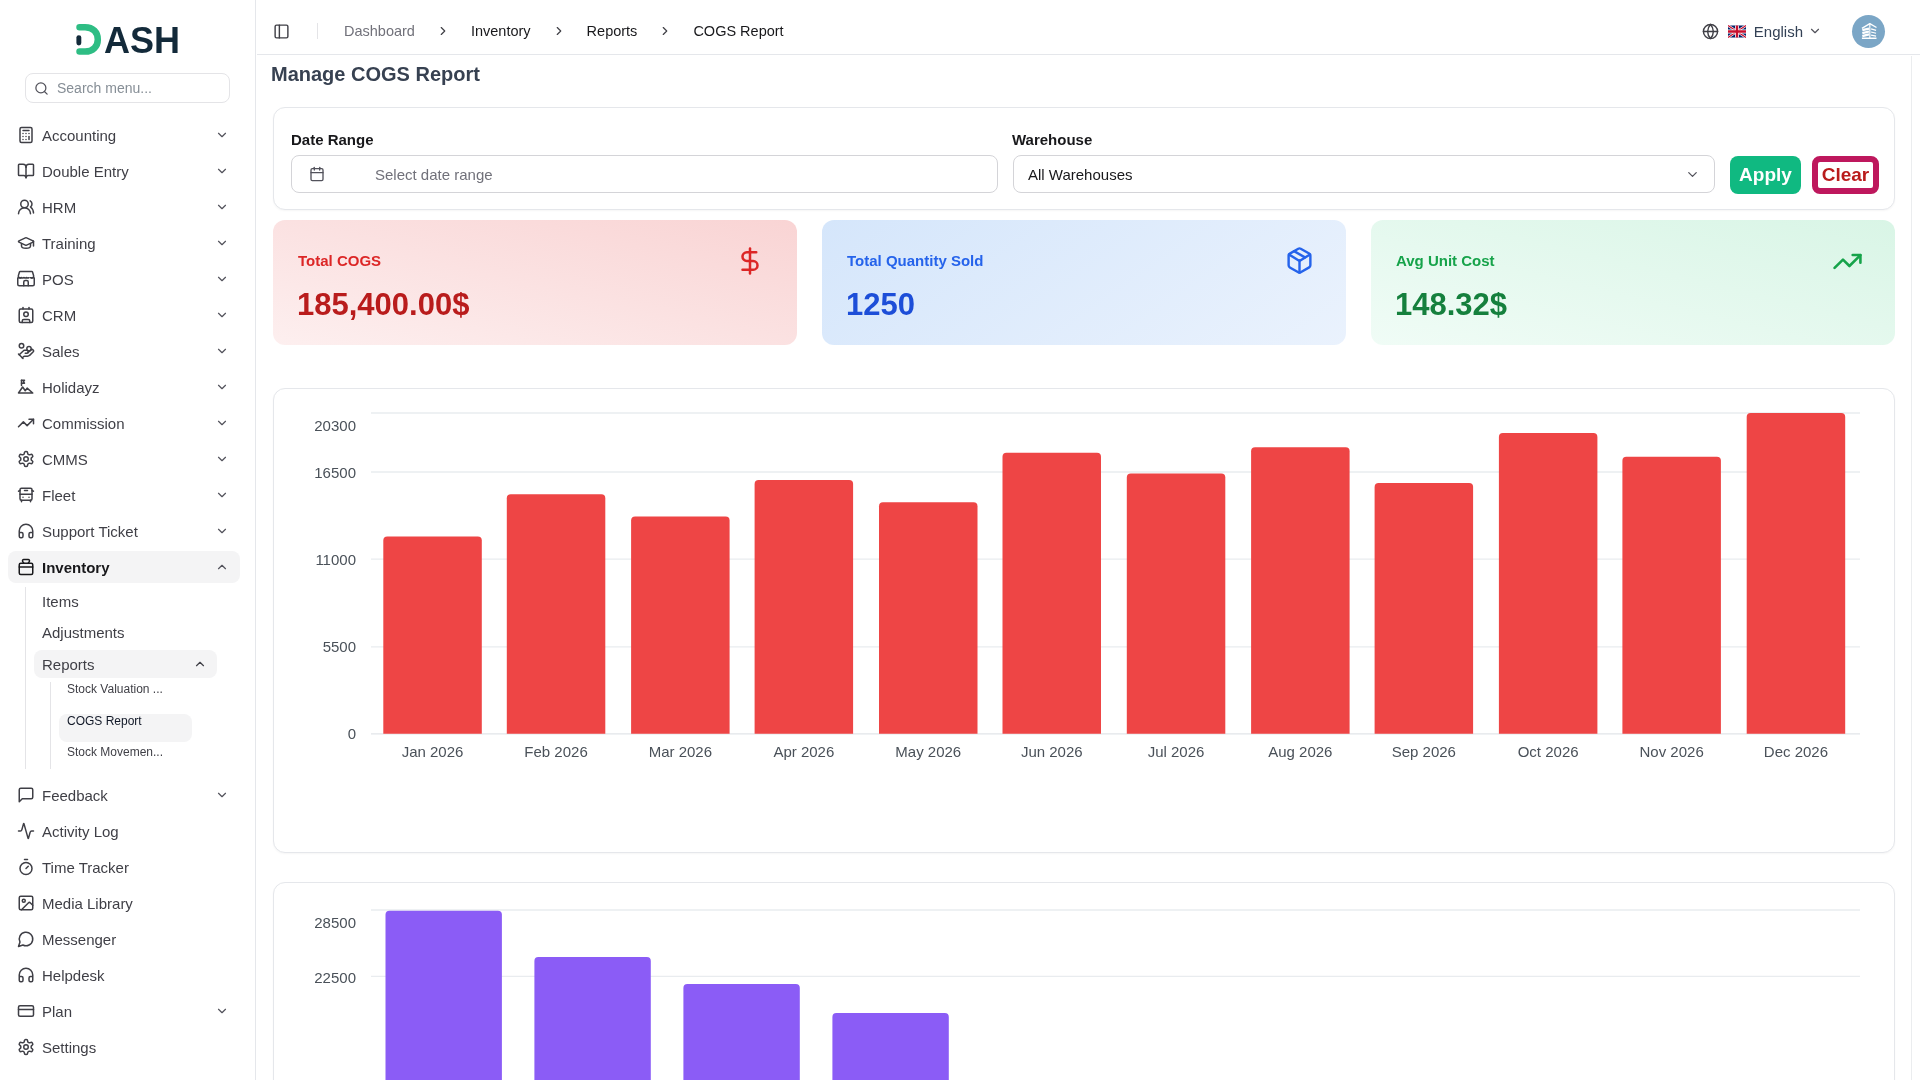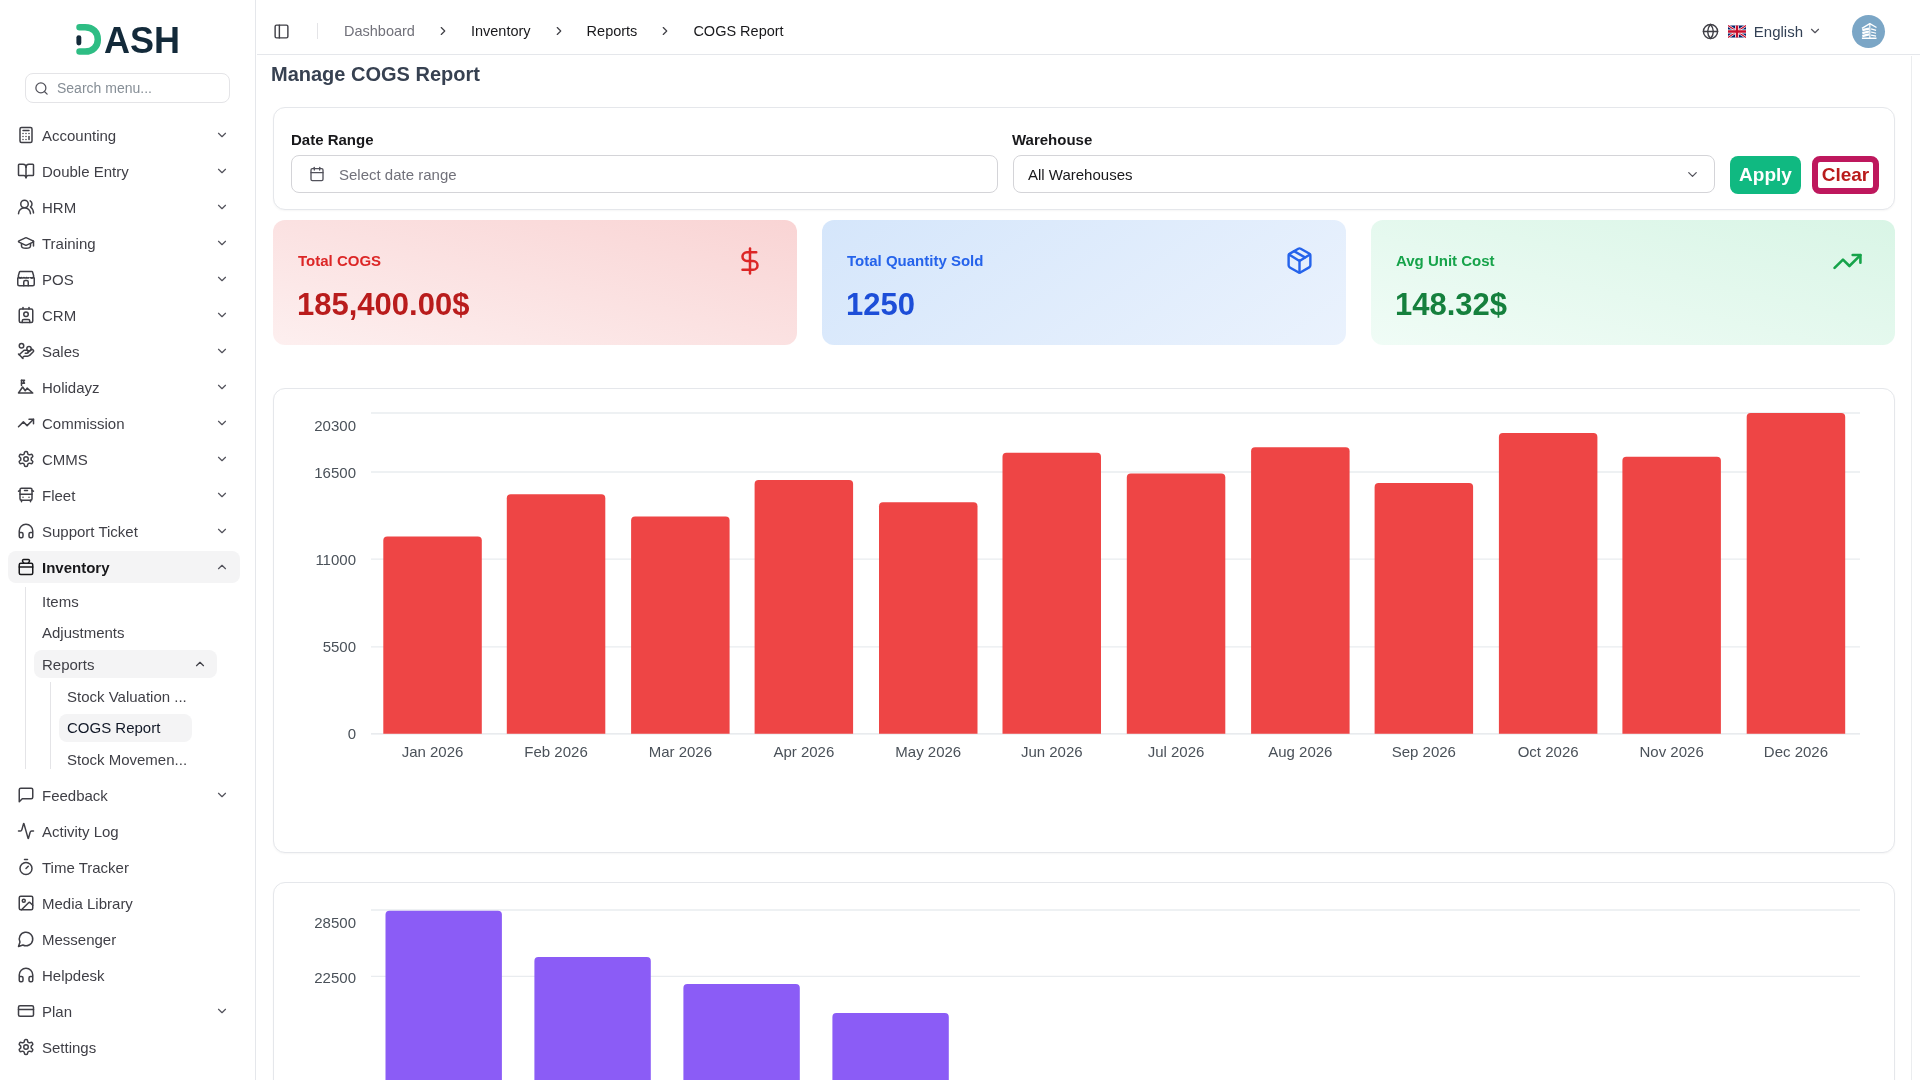"Select date range" .finput { gap: none -> 36px }
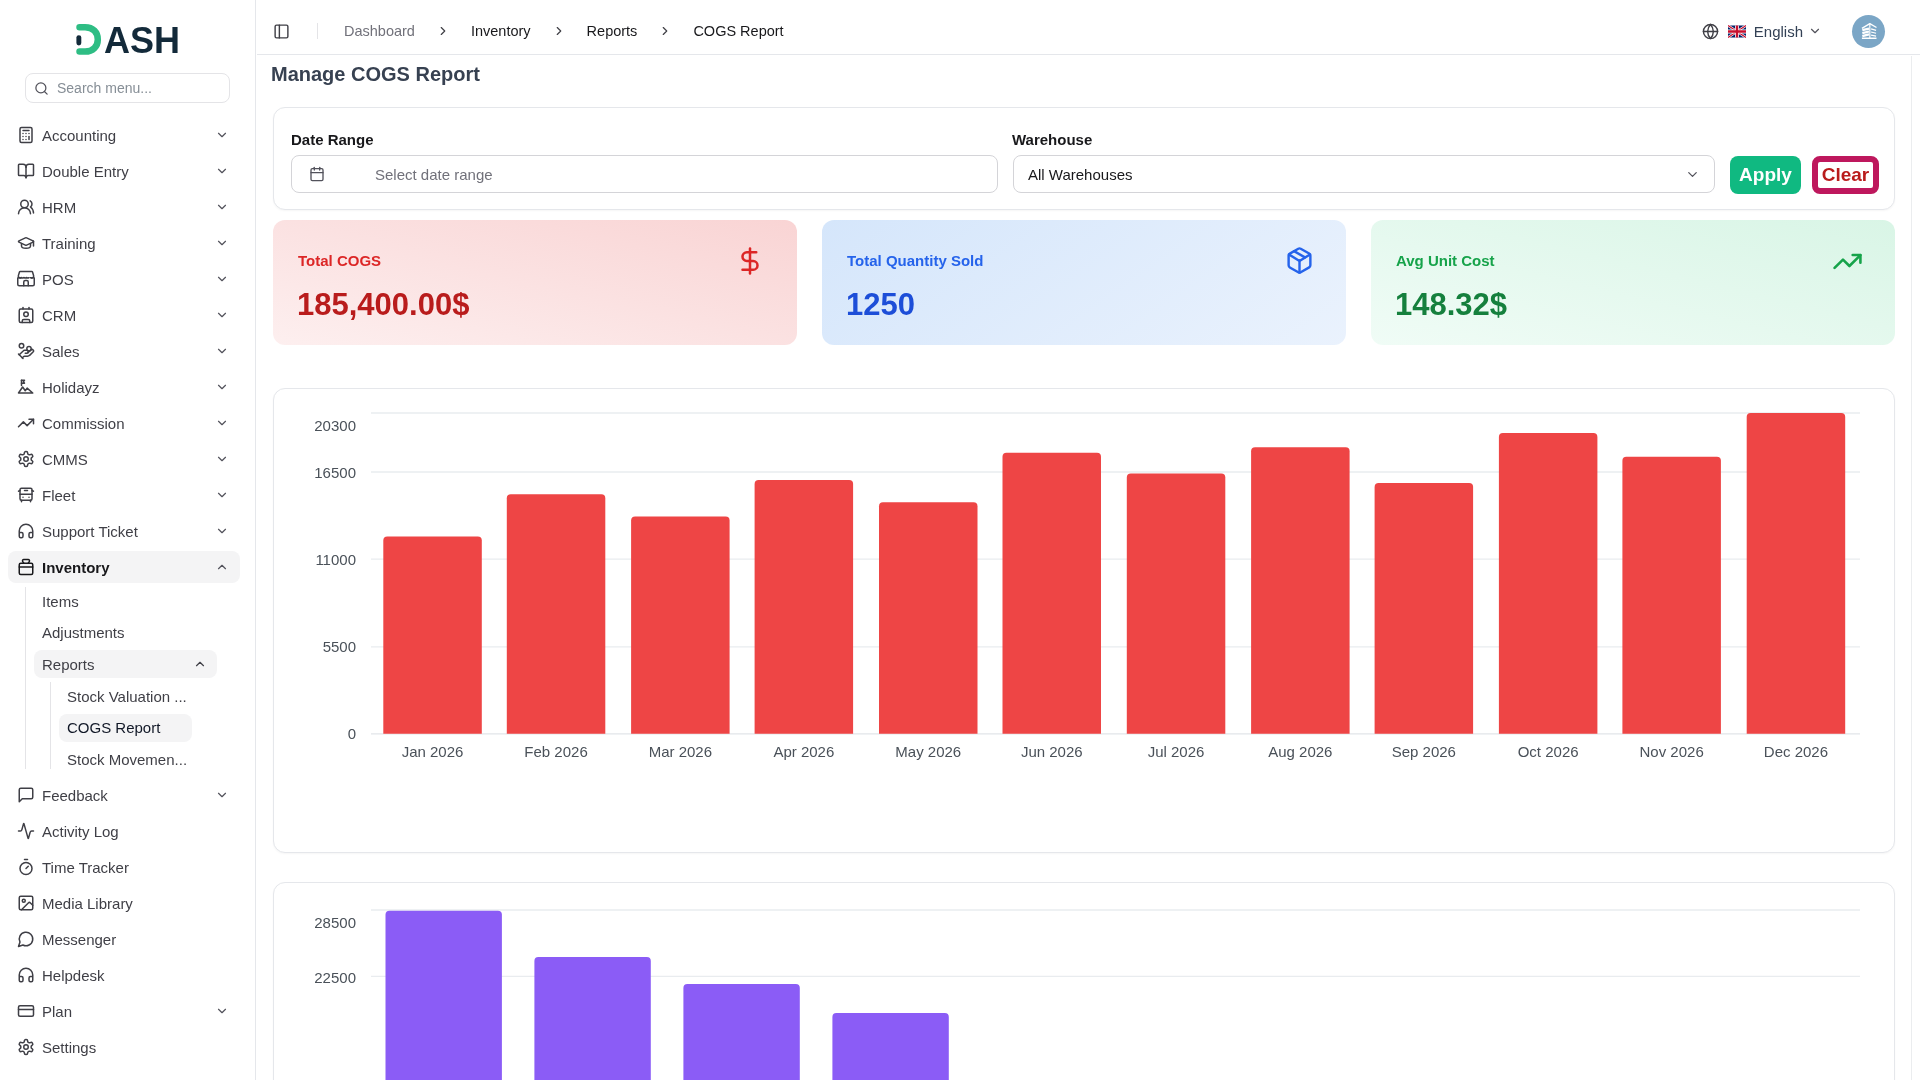"Stock Valuation ..." .s2row { align-items: center -> none; font-size: 15px -> 12px }
